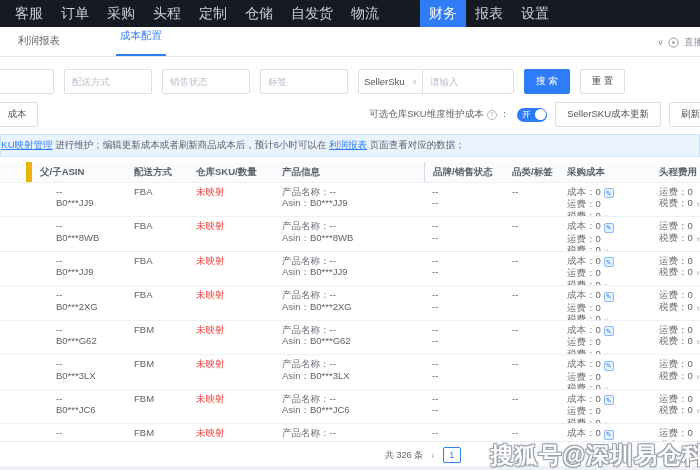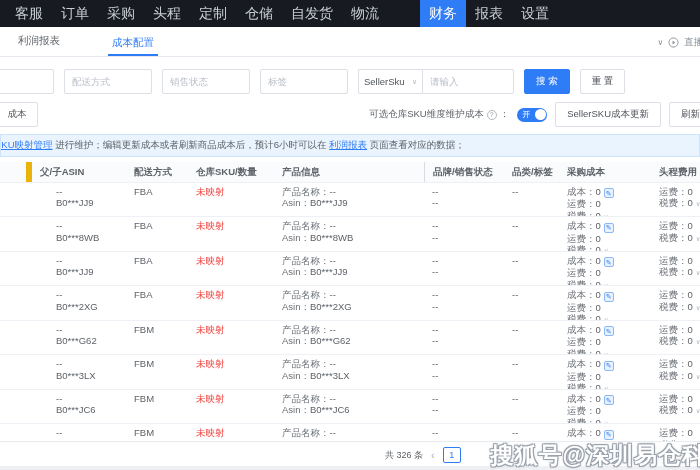"成本配置" .tab.active { margin-left: none -> 8px; padding-bottom: 4px -> 11px }
